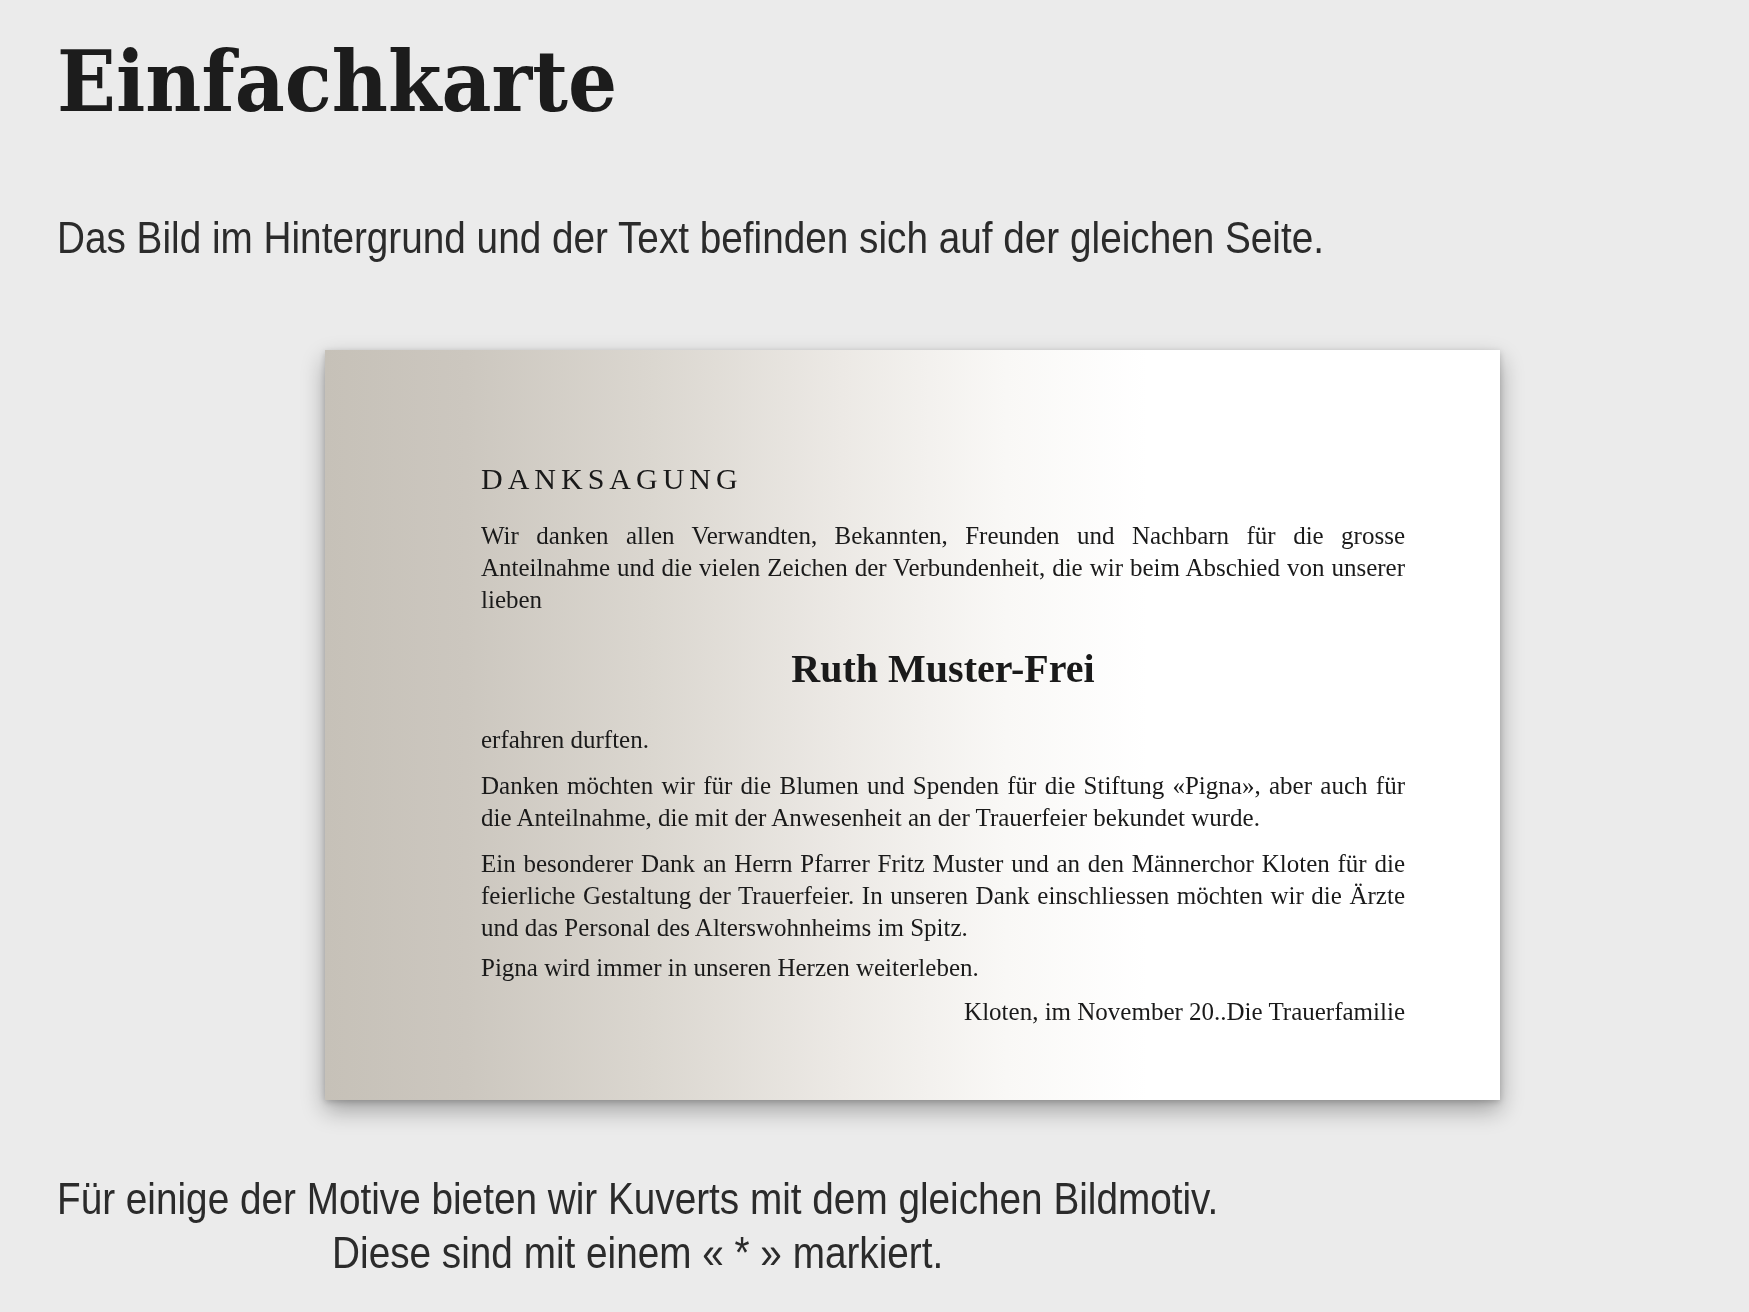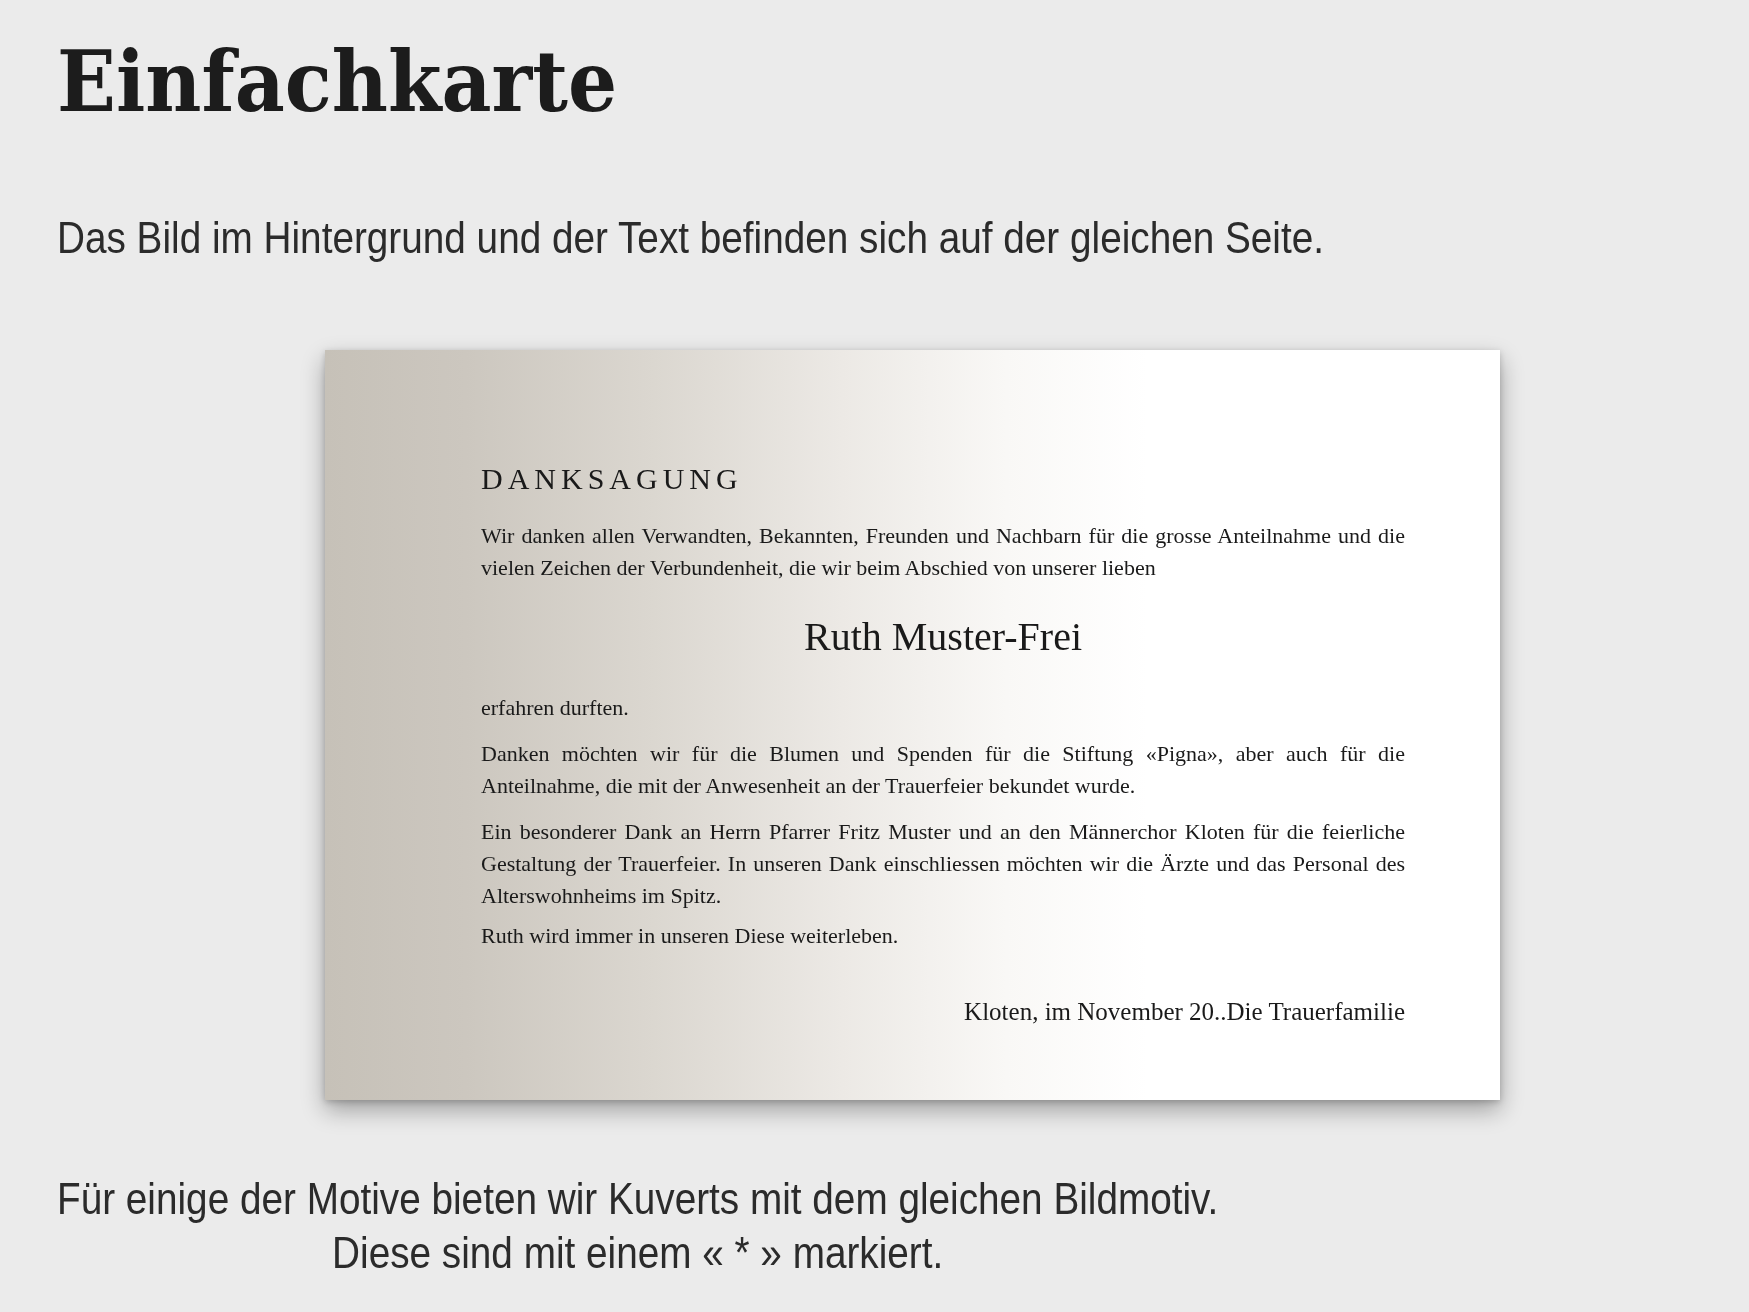"Wir danken allen Verwandten, Bekannten," .card p { font-size: 22px -> 25px }
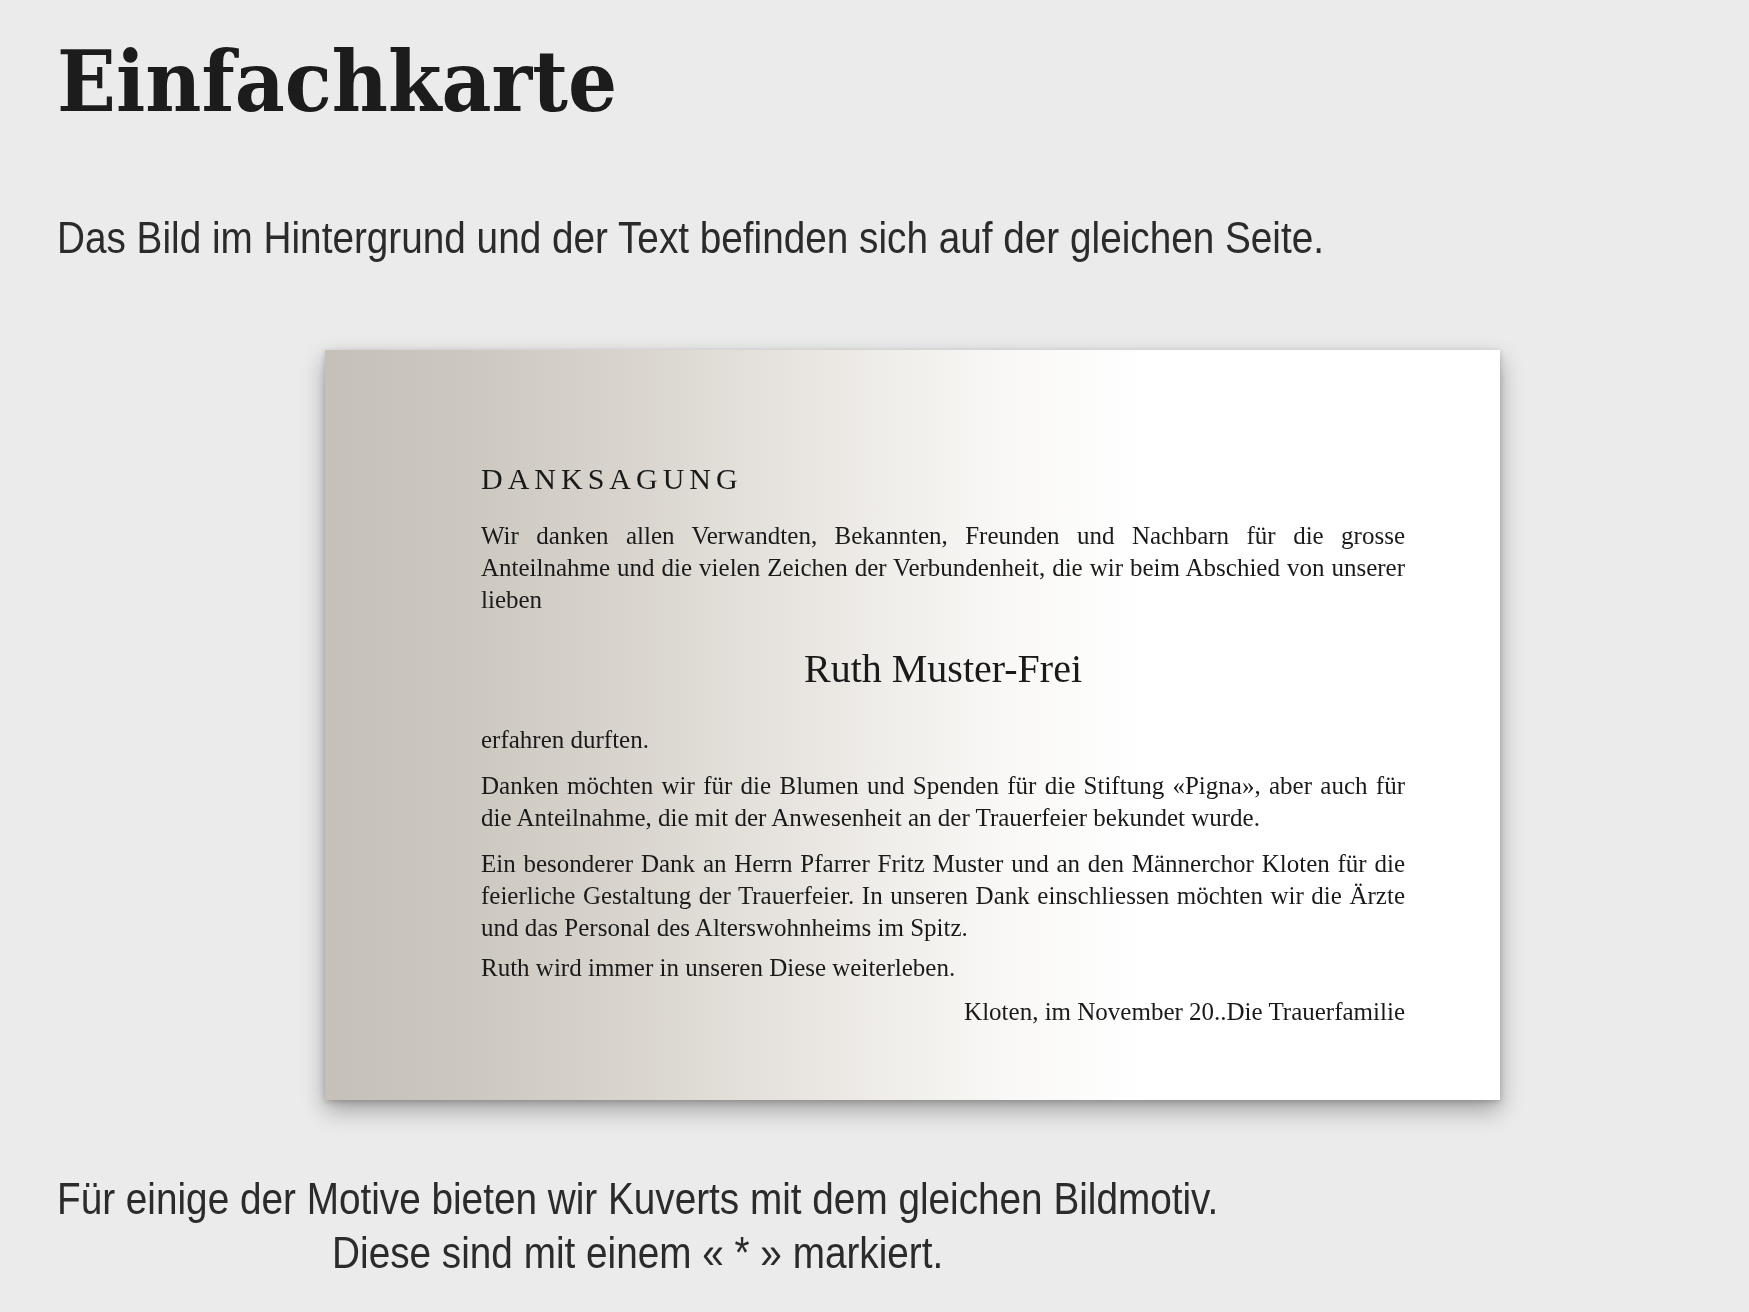"Ruth Muster-Frei" .deceased-name { font-weight: normal -> bold }
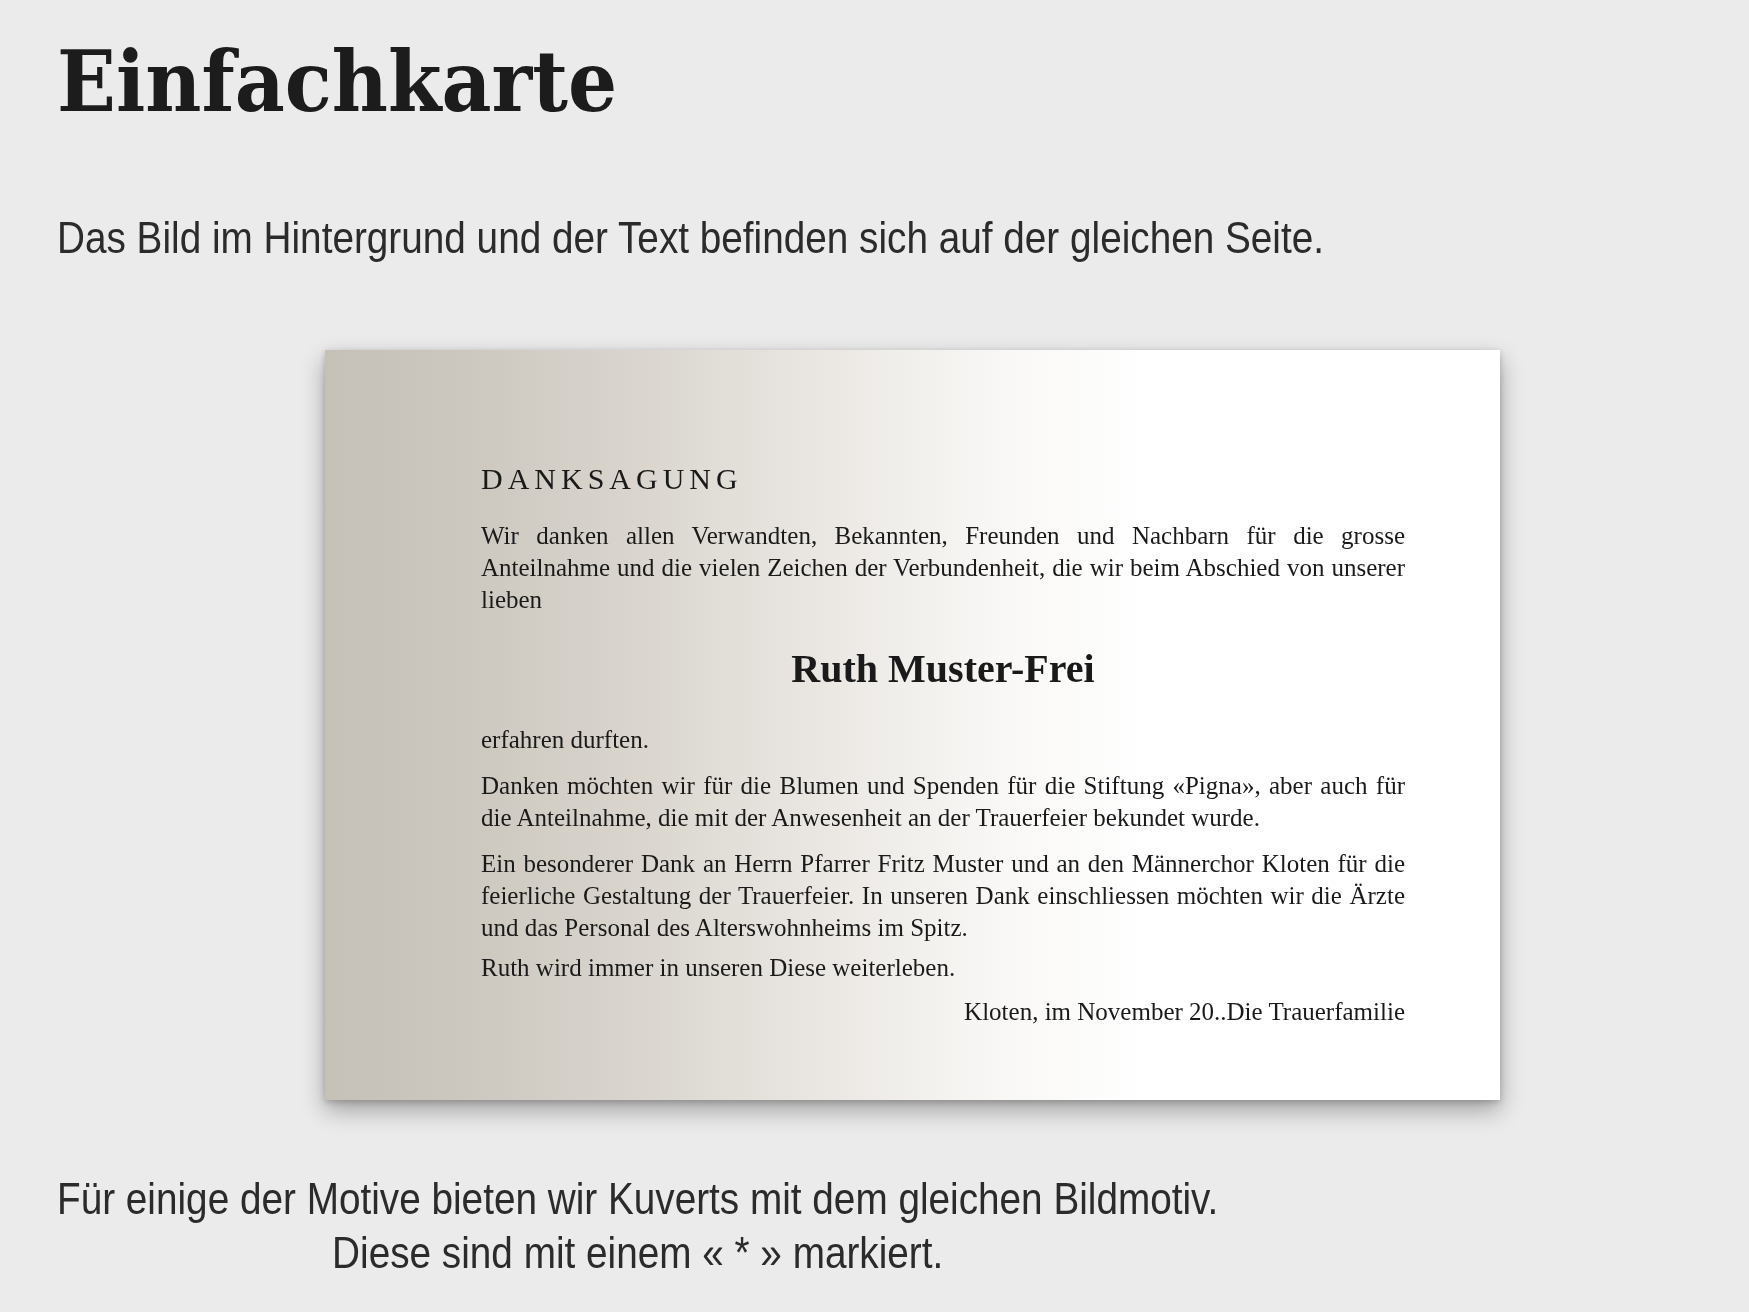"Ruth wird immer in unseren" p.p5 { text: Ruth wird immer in unseren Diese -> Pigna wird immer in unseren Herzen }
